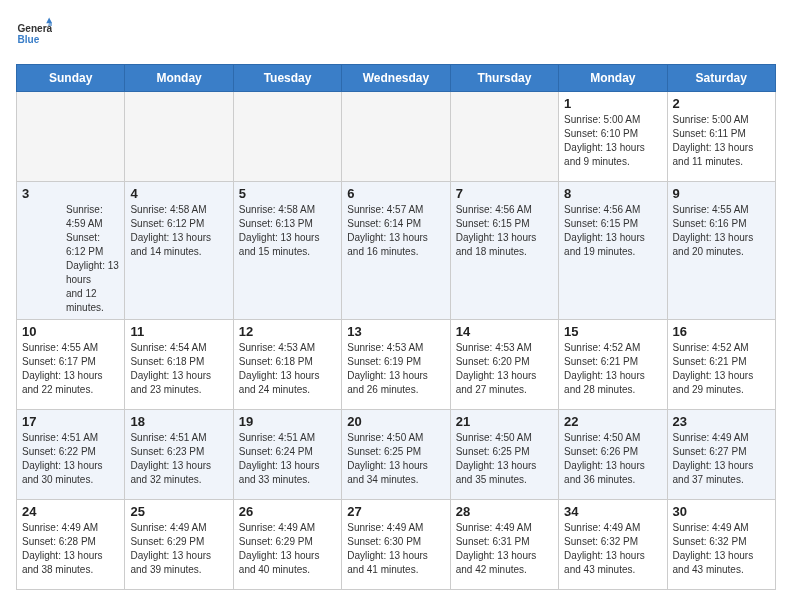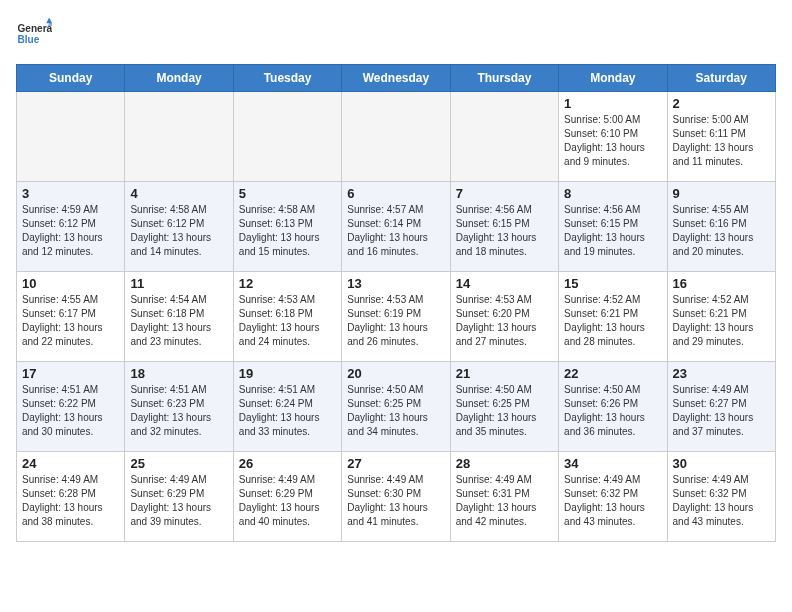"Sunrise: 4:59 AM" div.day-info { margin-left: none -> 44px }
